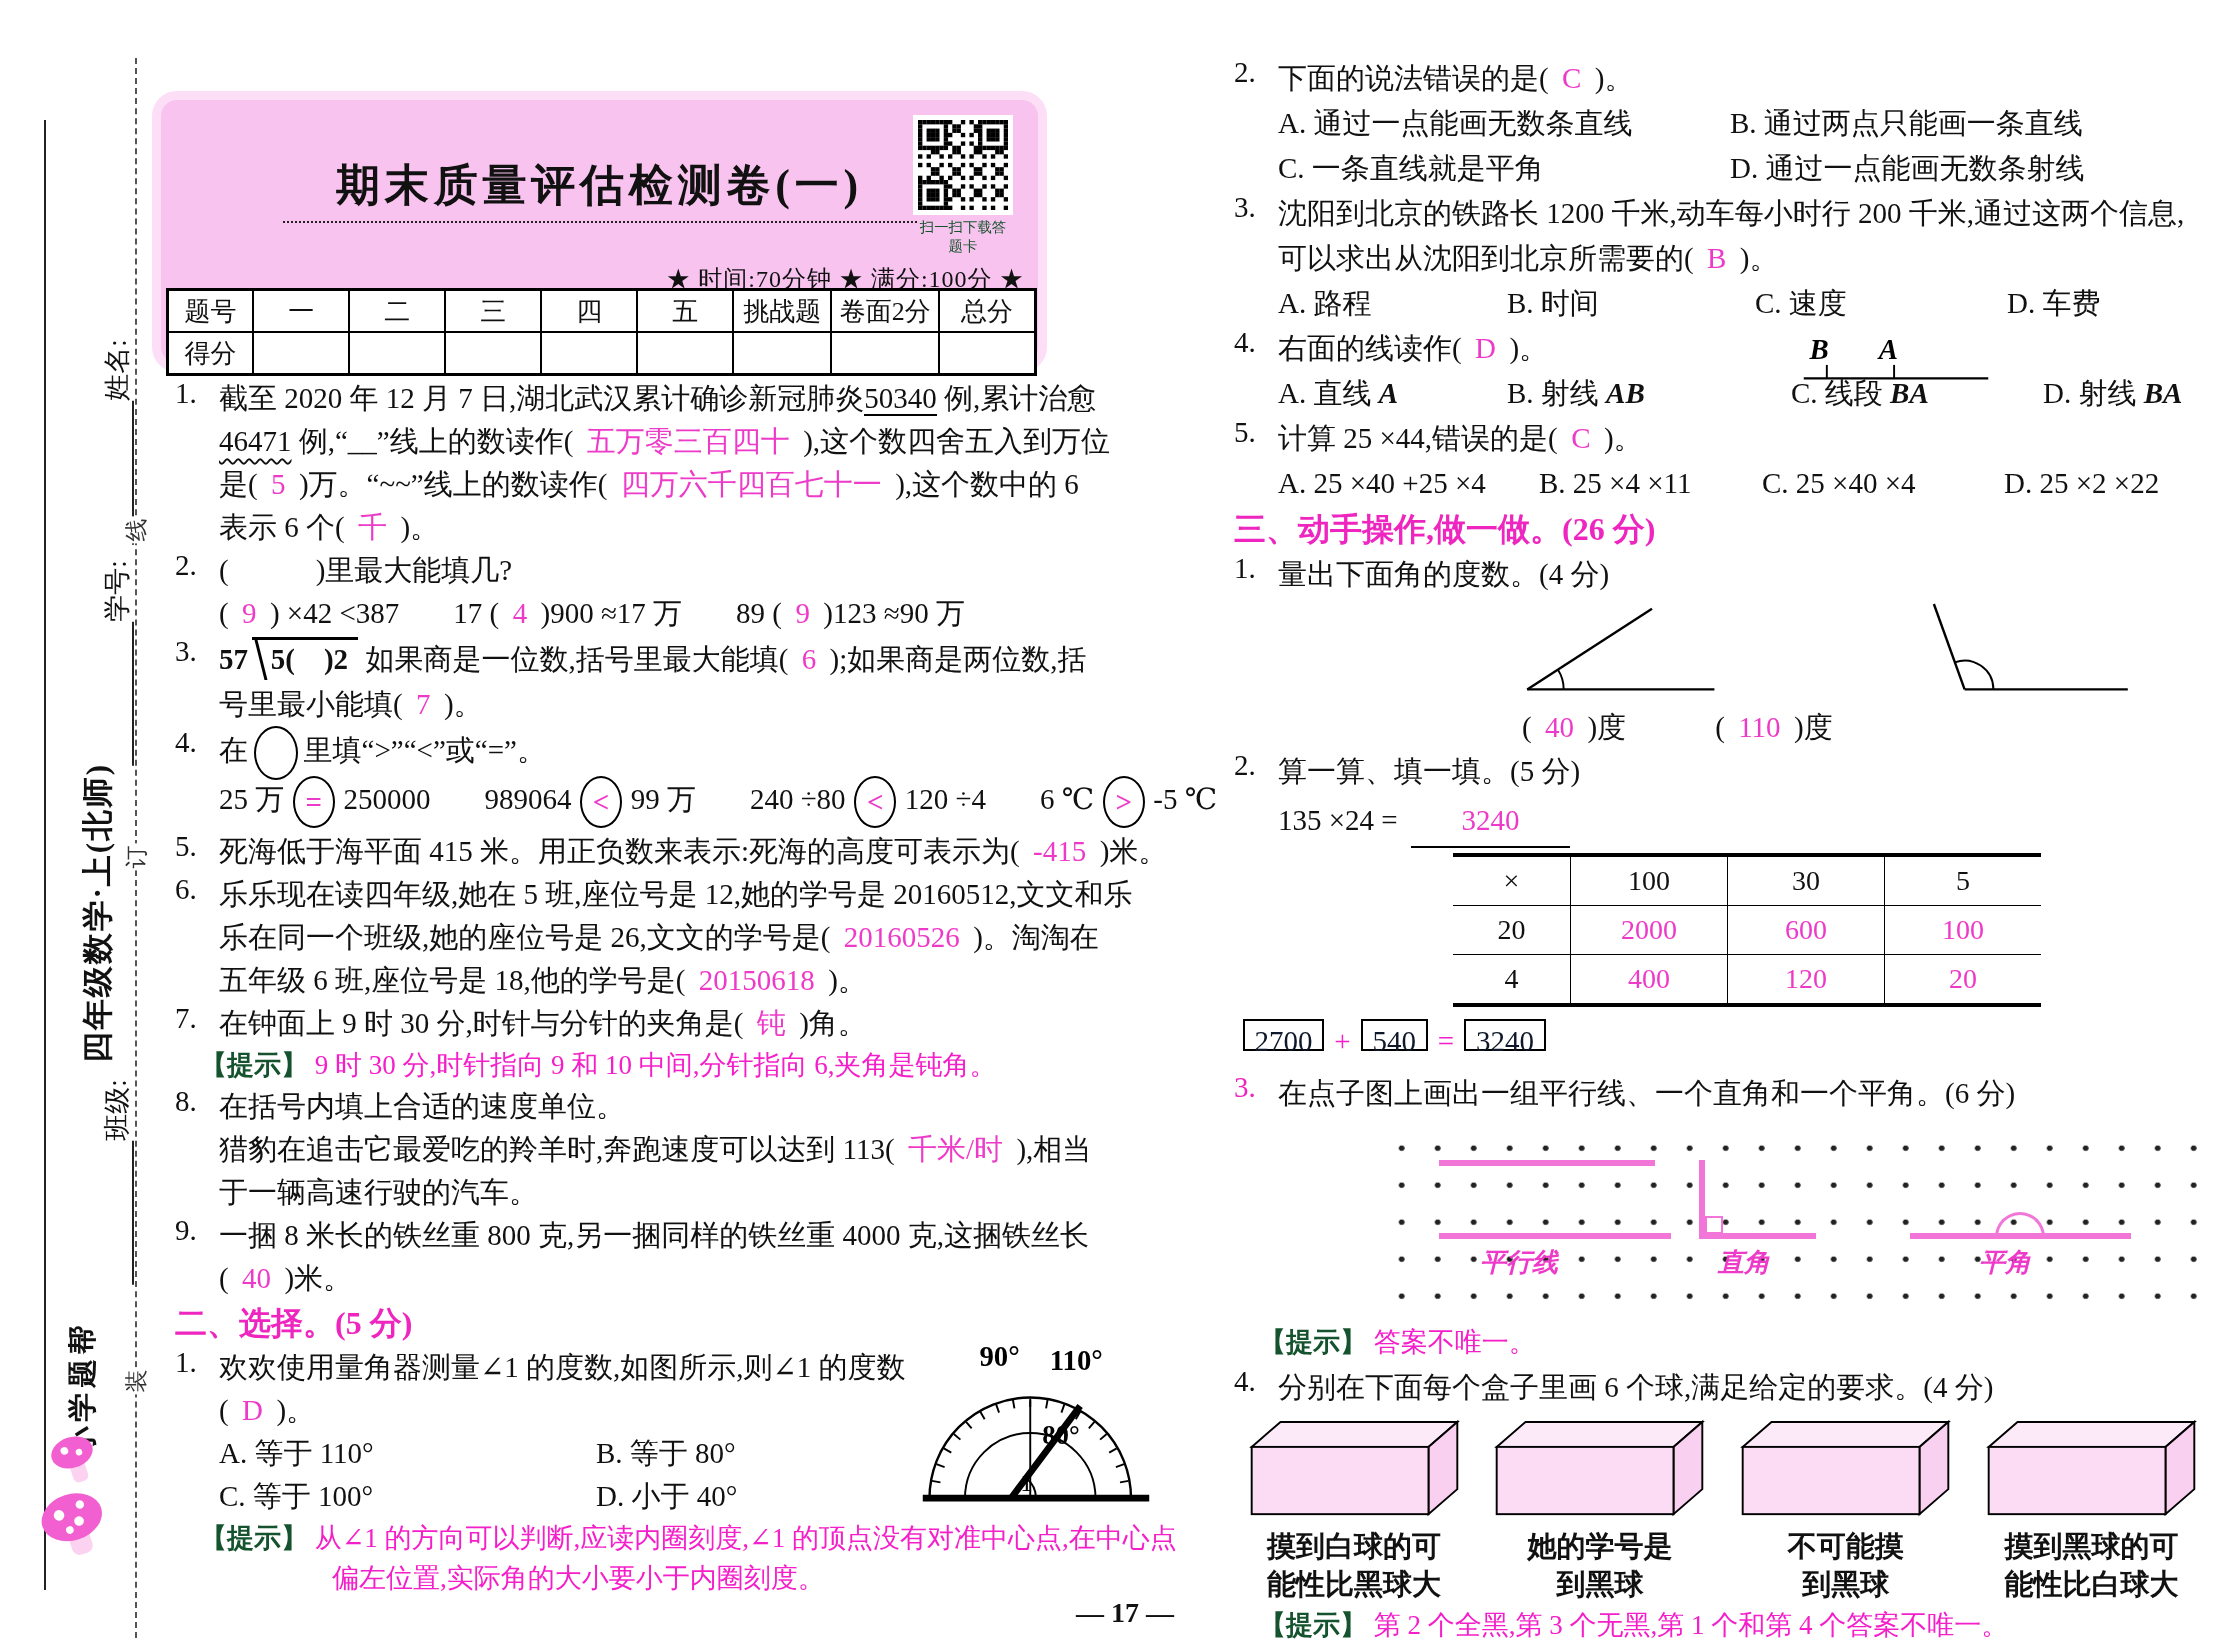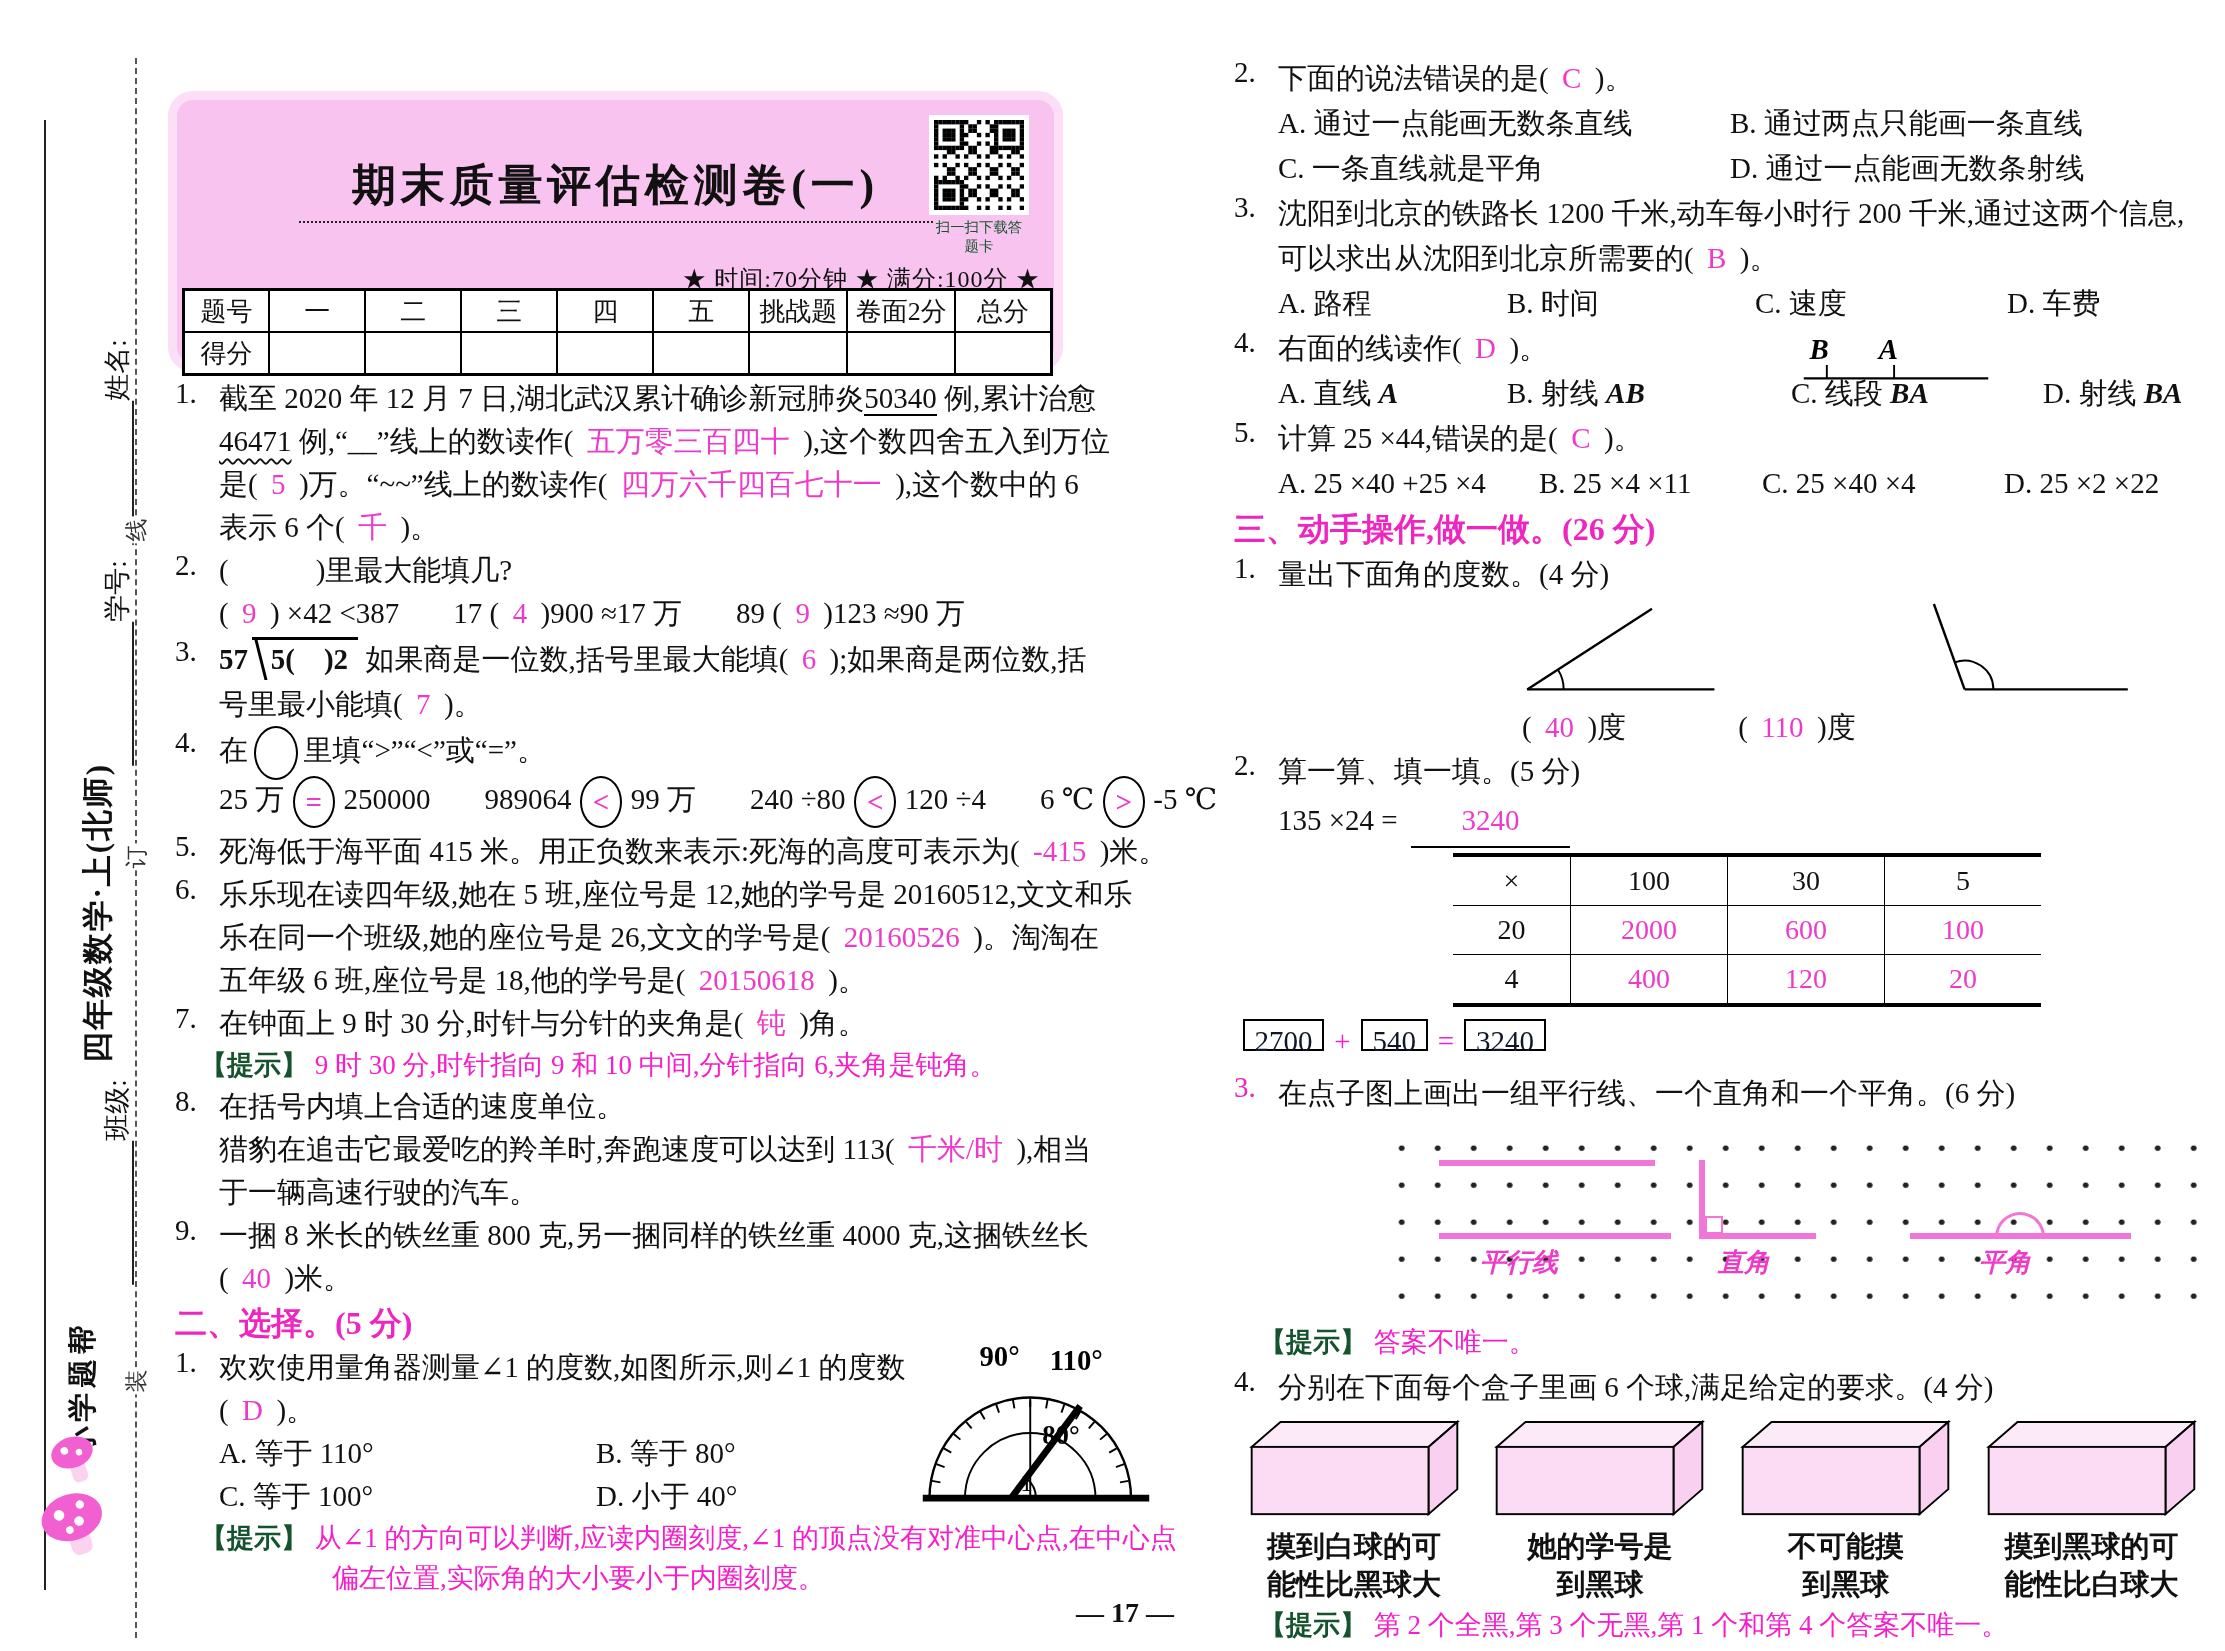"期末质量评估检测卷(一)" #hdr { left: 168px -> 152px }
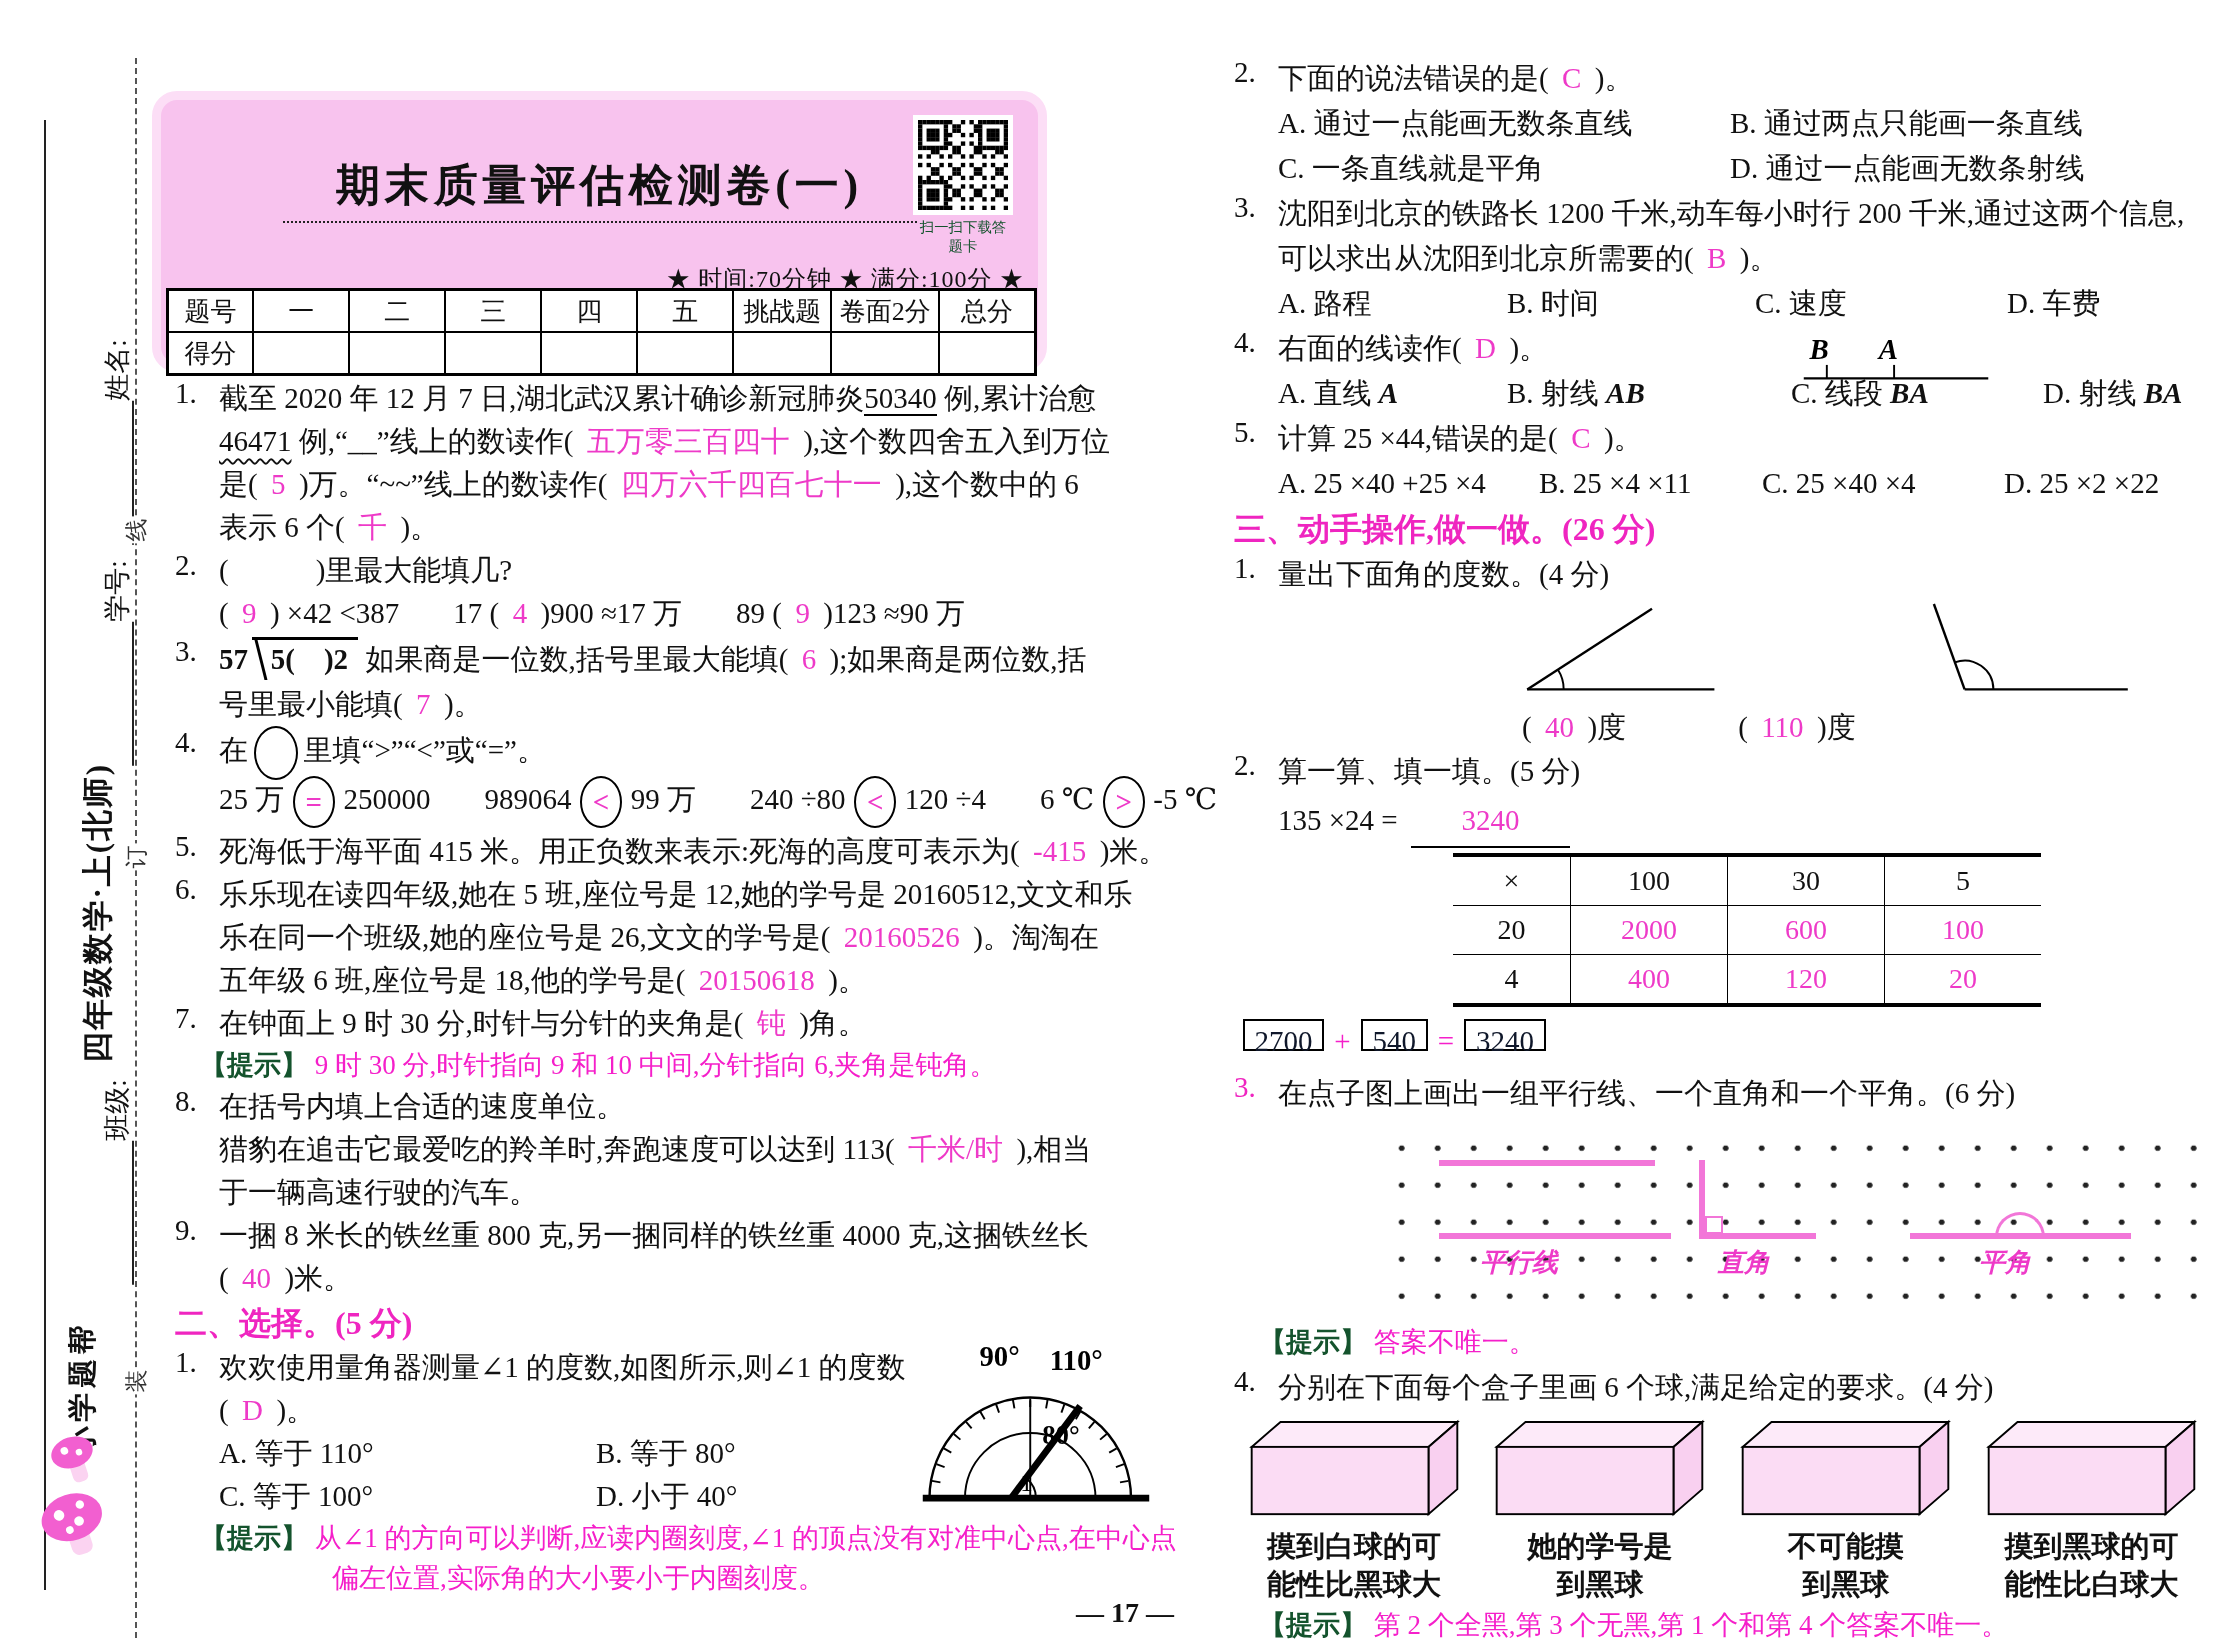"( 40 )度" .anglecap { gap: 112px -> 89px }
